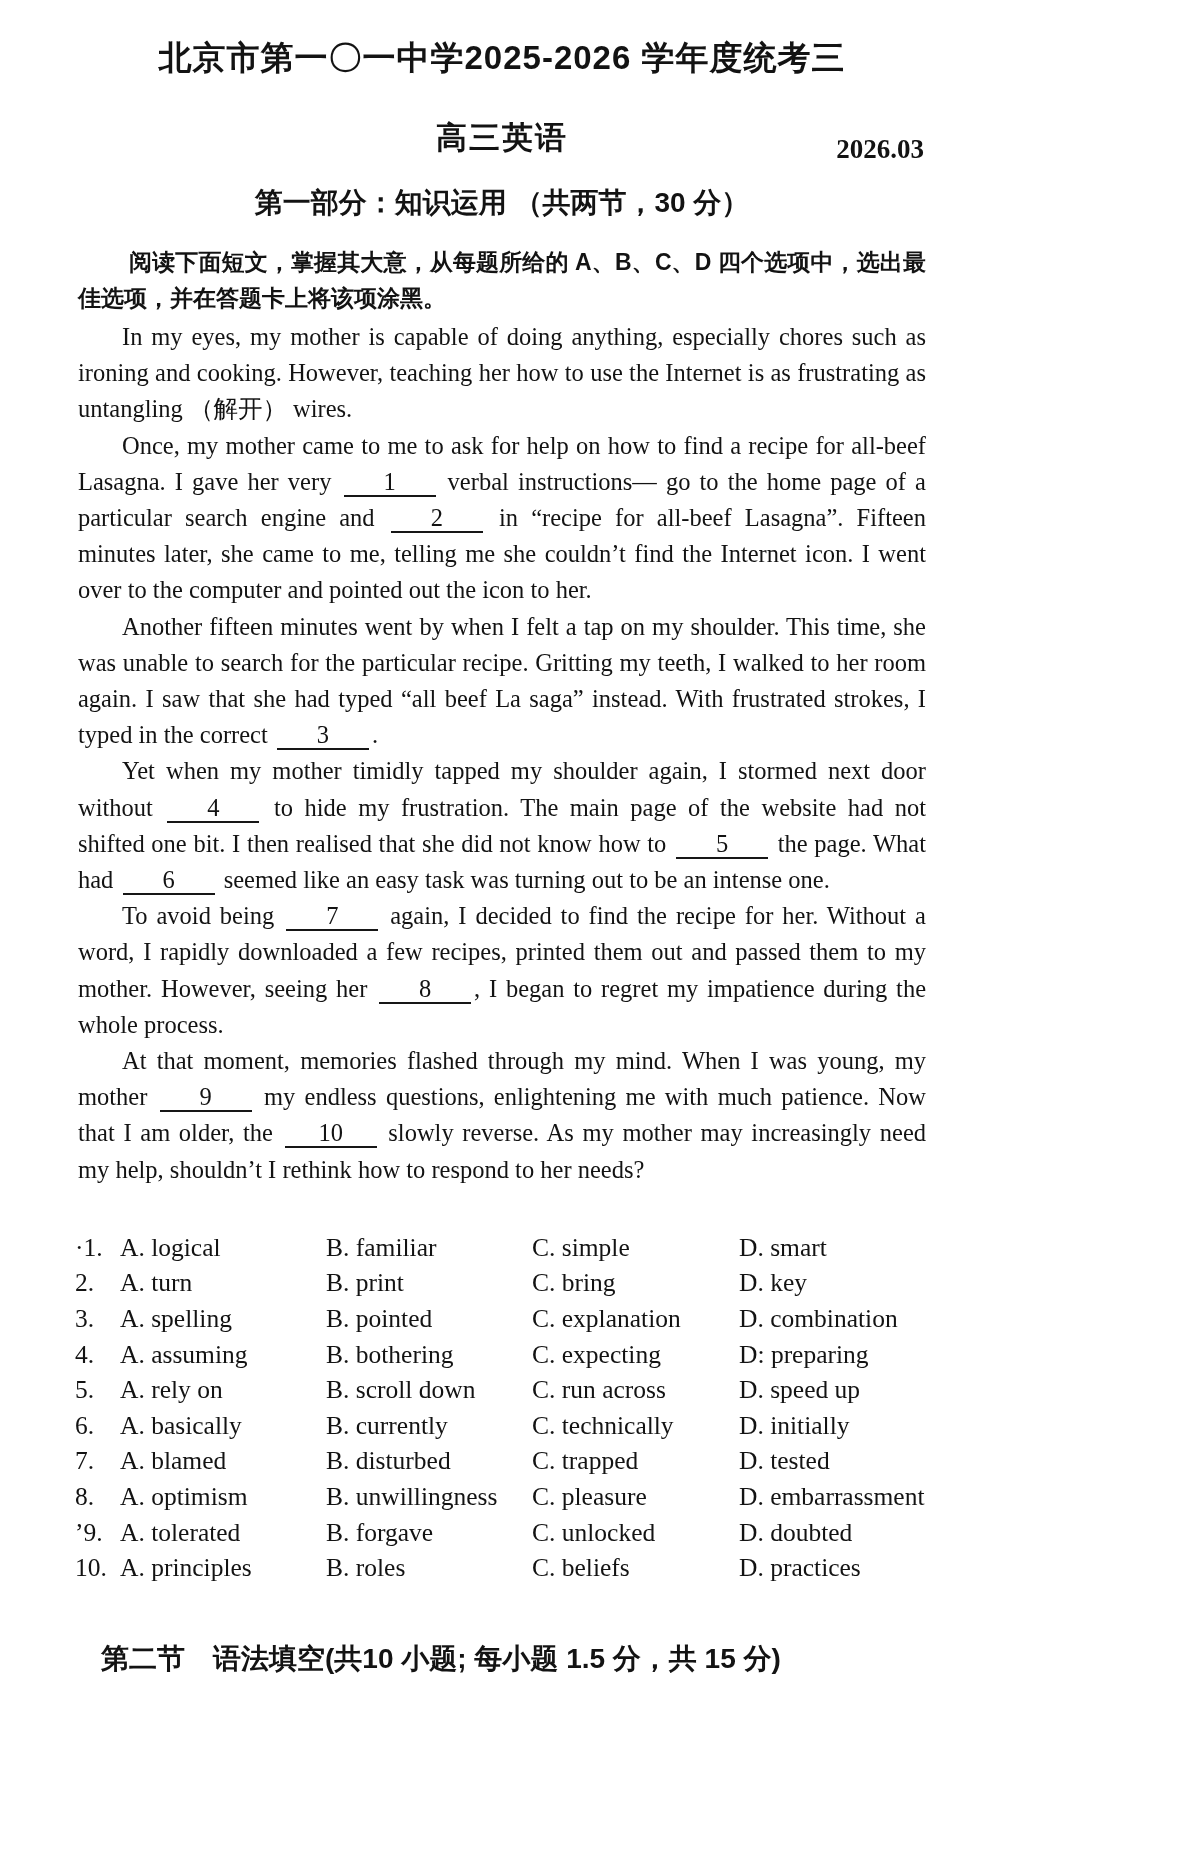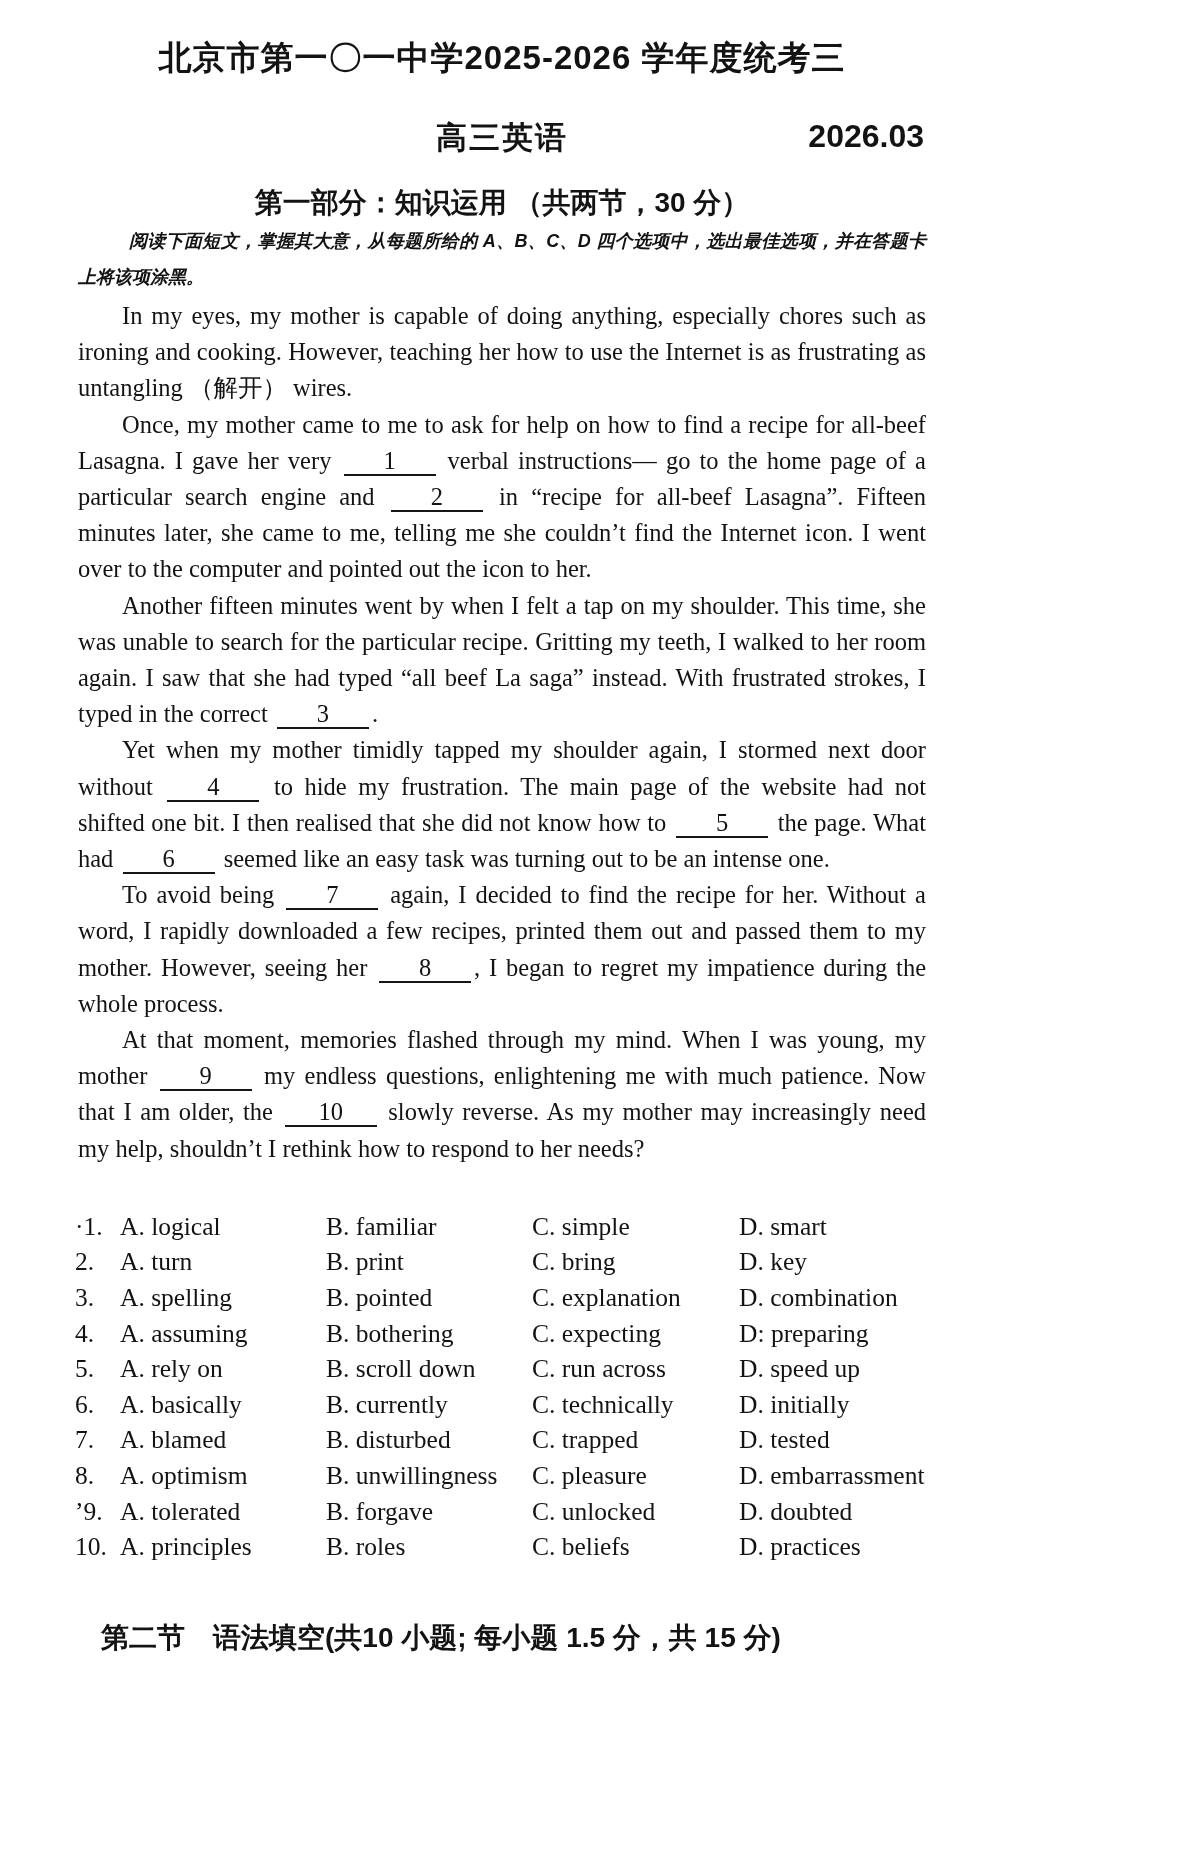"2026.03" .date { font-family: Liberation Sans, sans-serif -> Liberation Serif, serif; font-size: 32px -> 27px; top: 1px -> 17px }
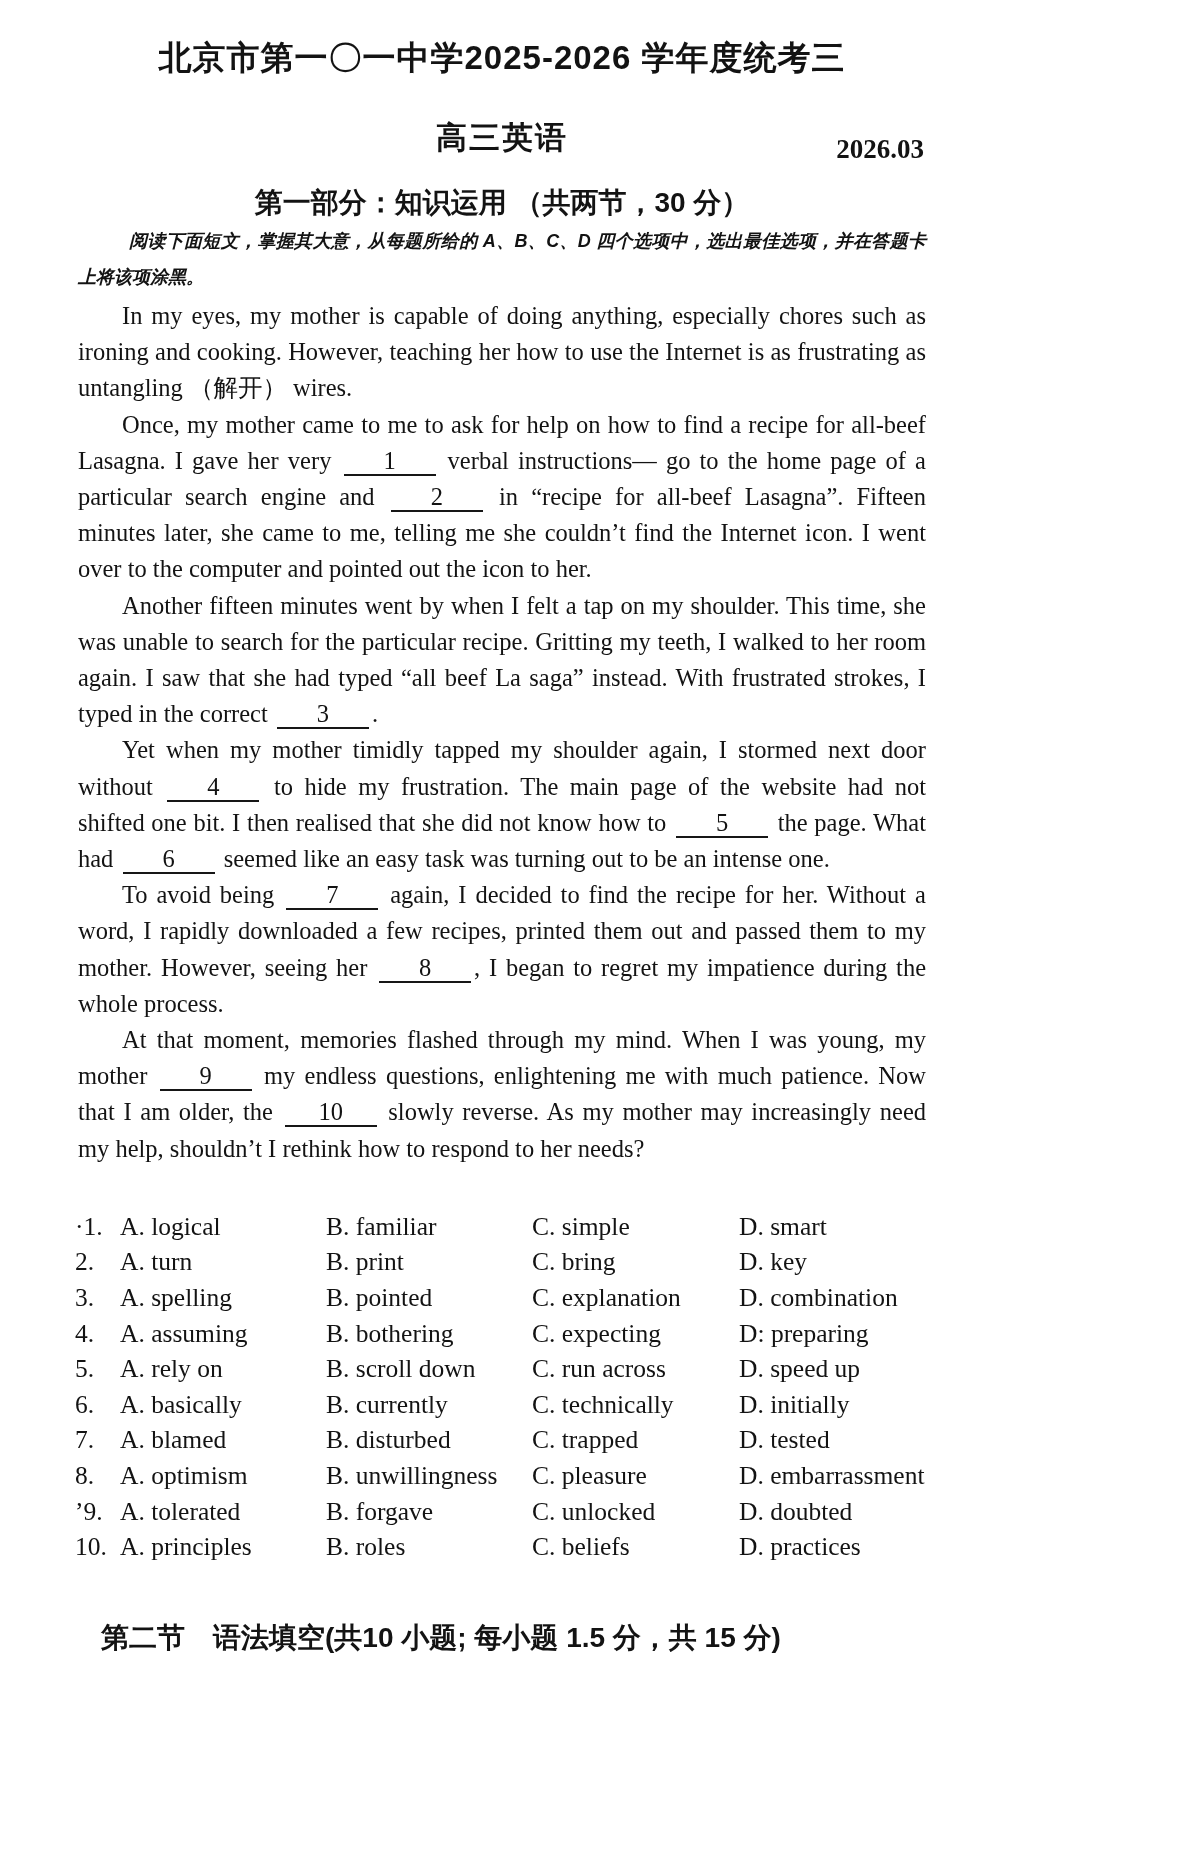"阅读下面短文，掌握其大意，从每题所给的 A、B、C、D" .cn-instructions { font-size: 18px -> 23px; font-style: italic -> none; margin: 1px 0 0 -> 22px 0 0 }
